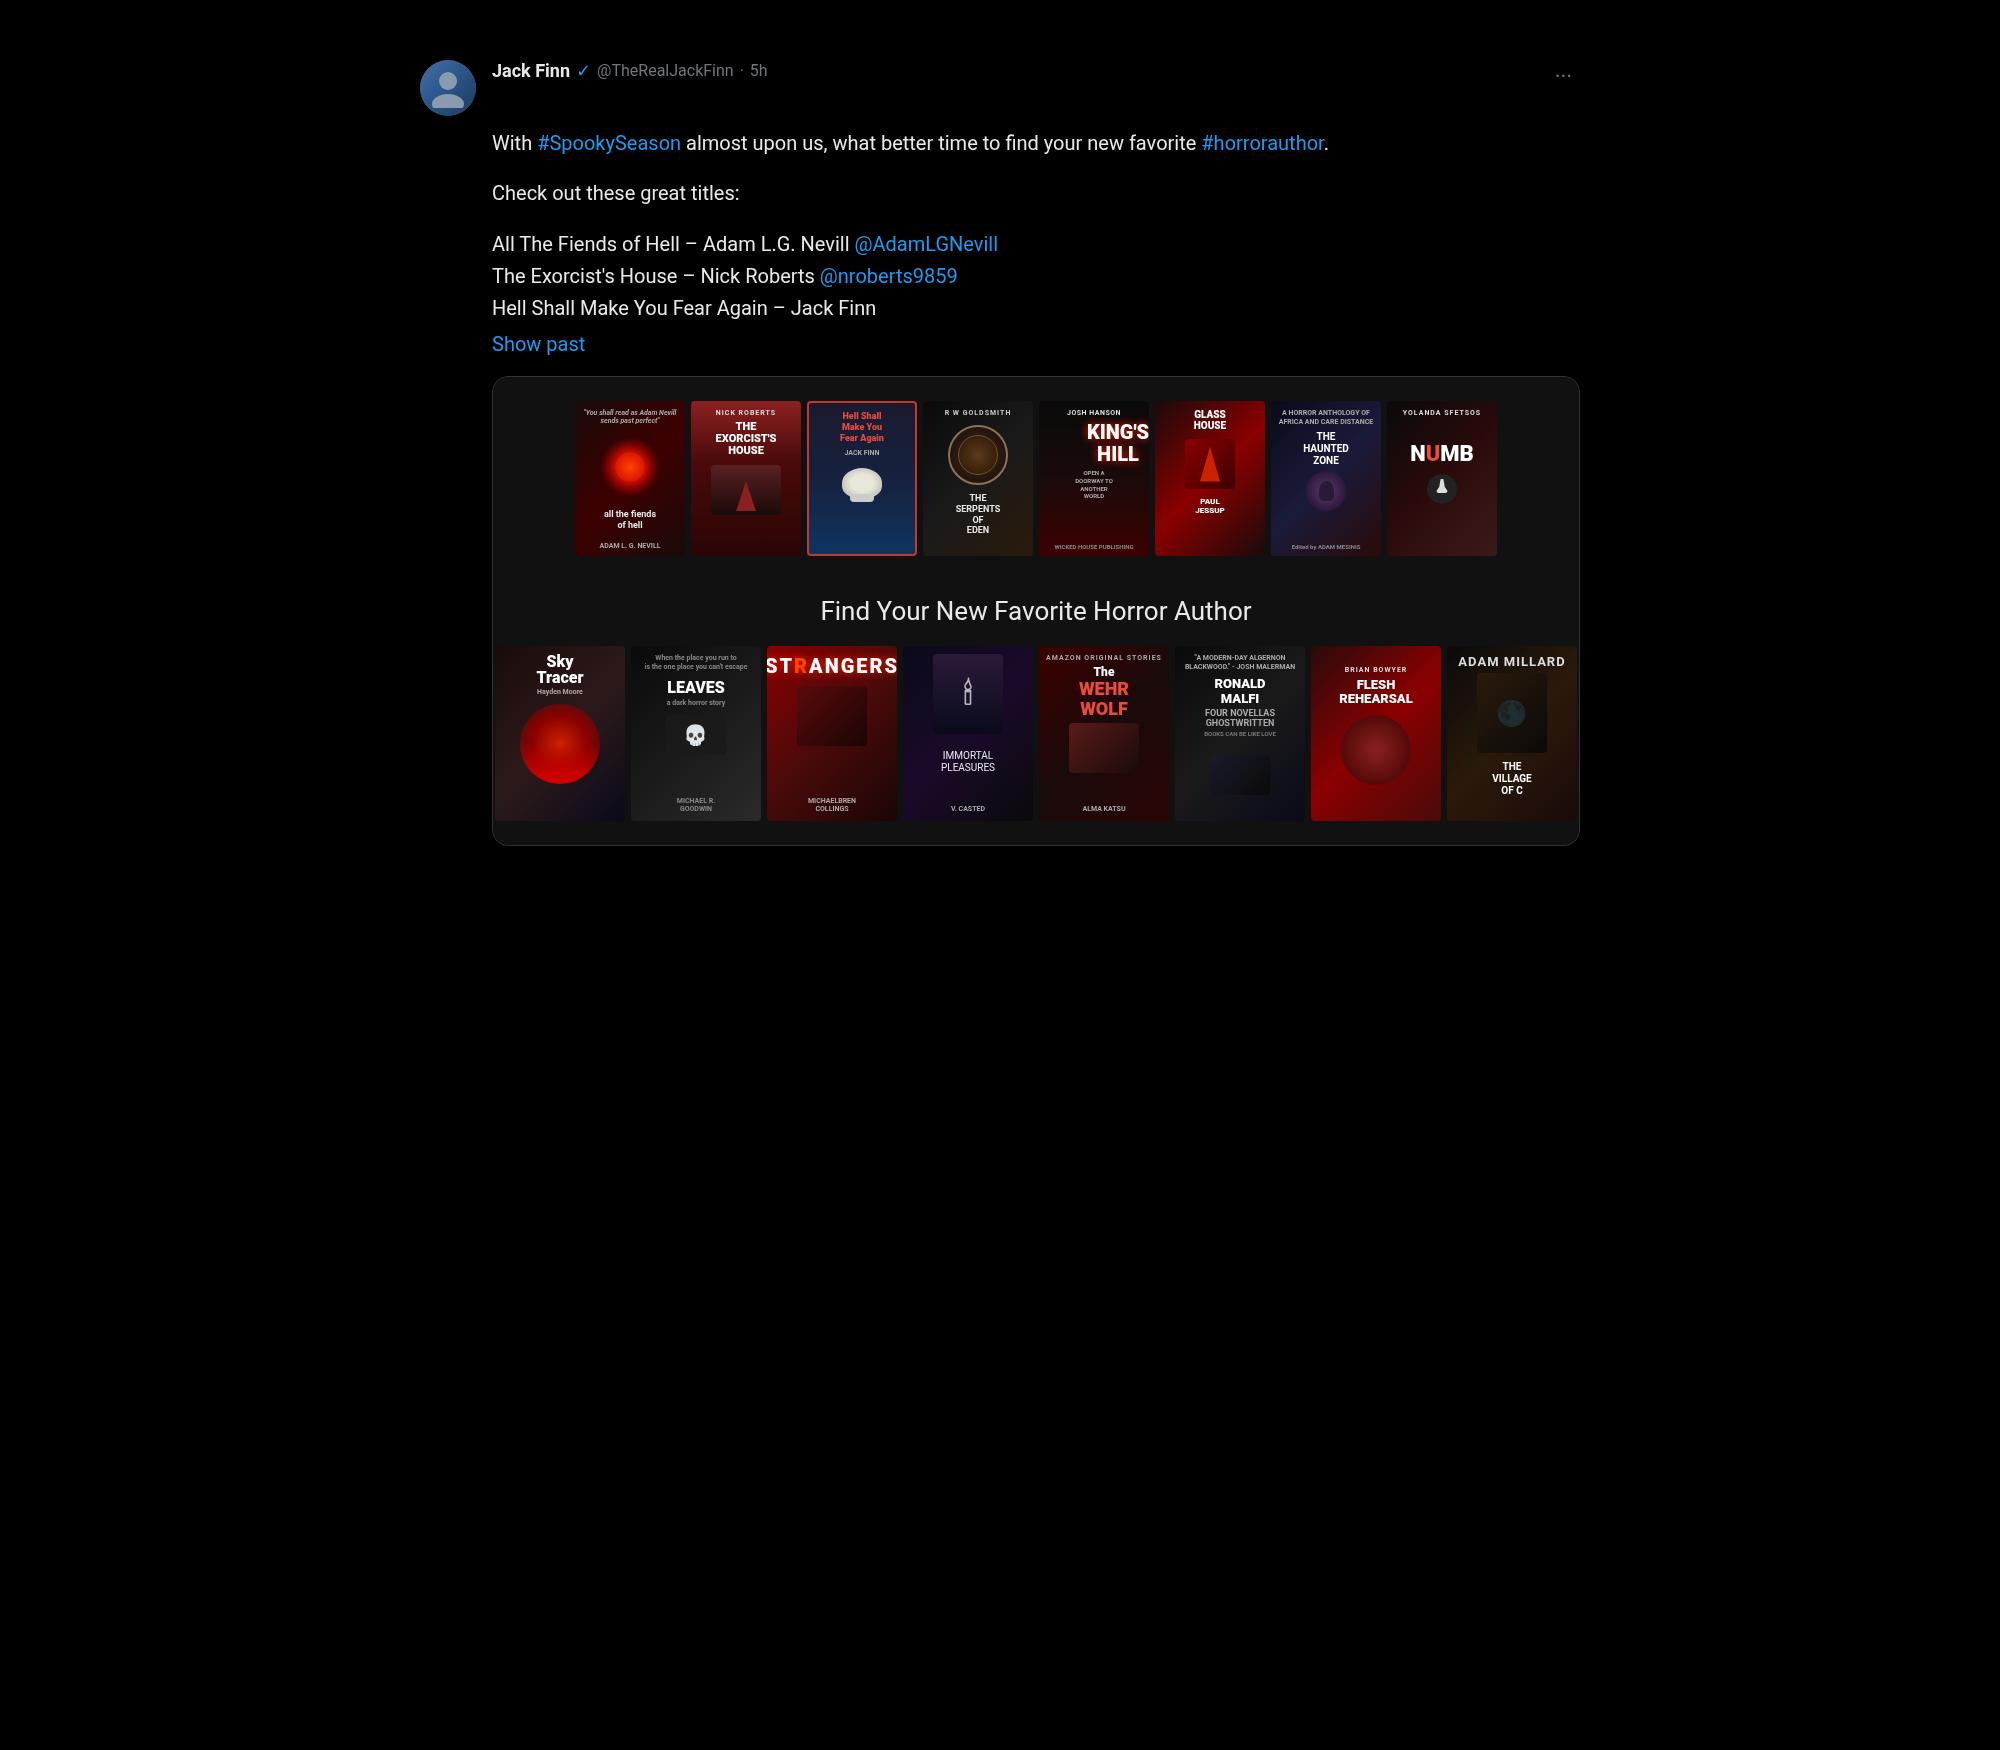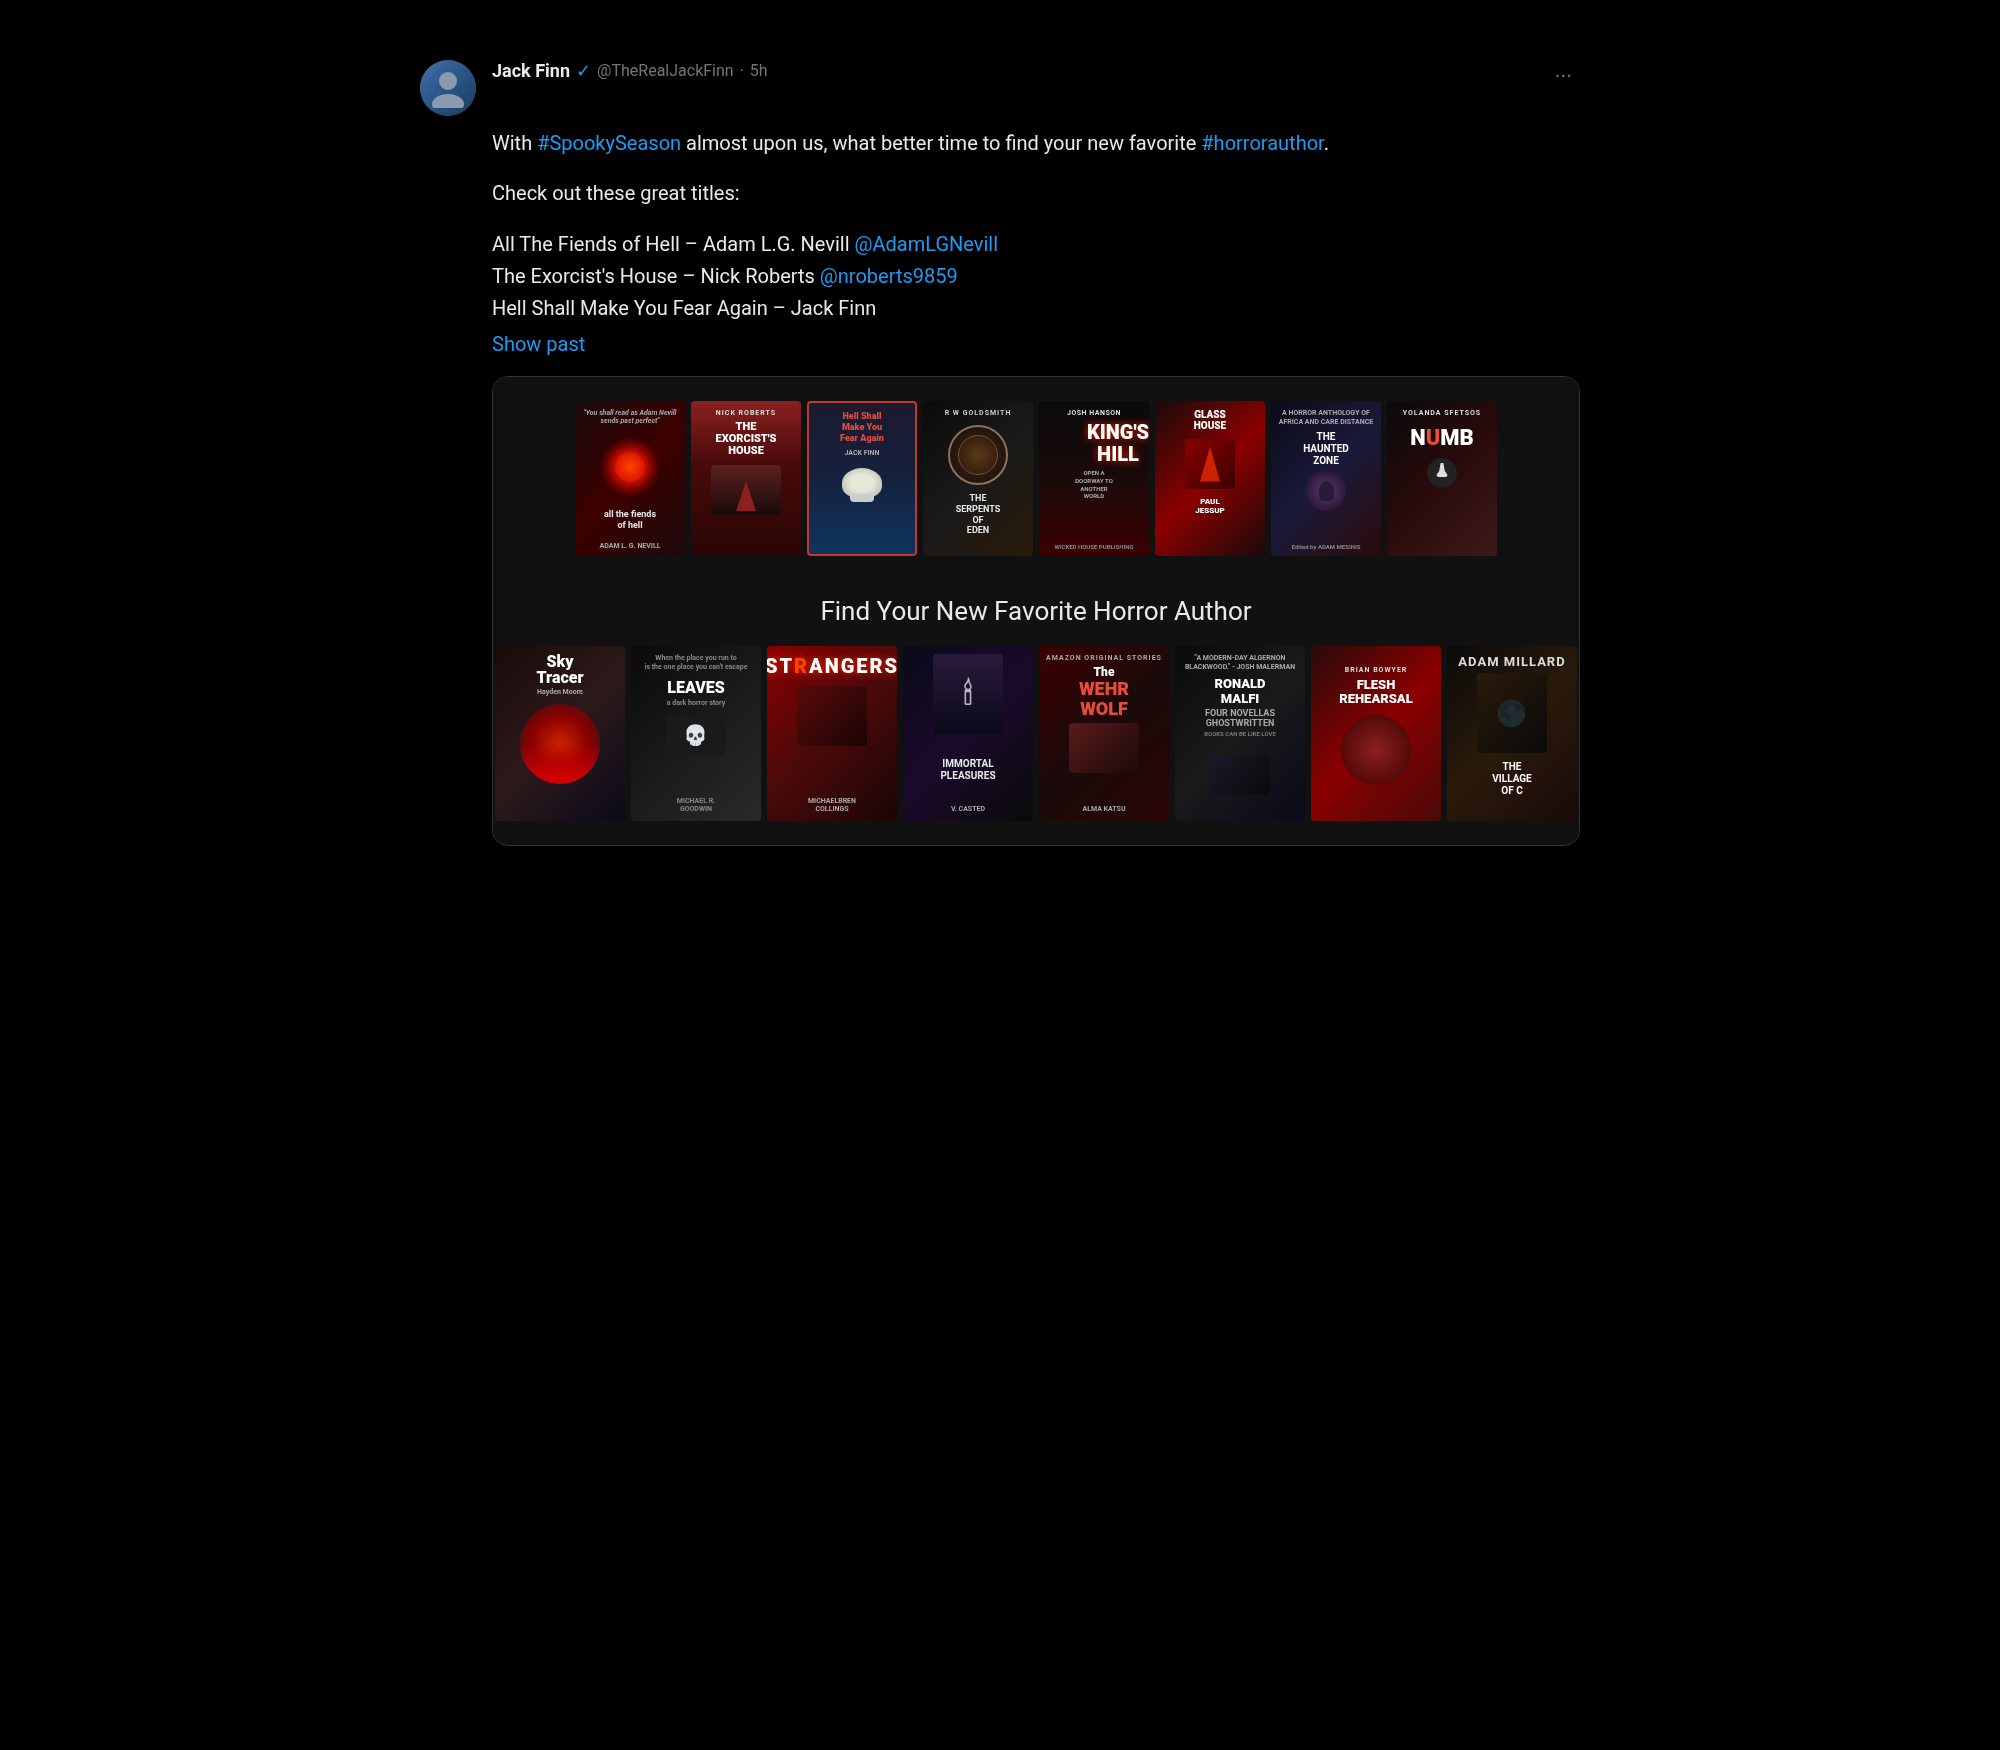"NUMB" div { margin-top: 8px -> 24px }
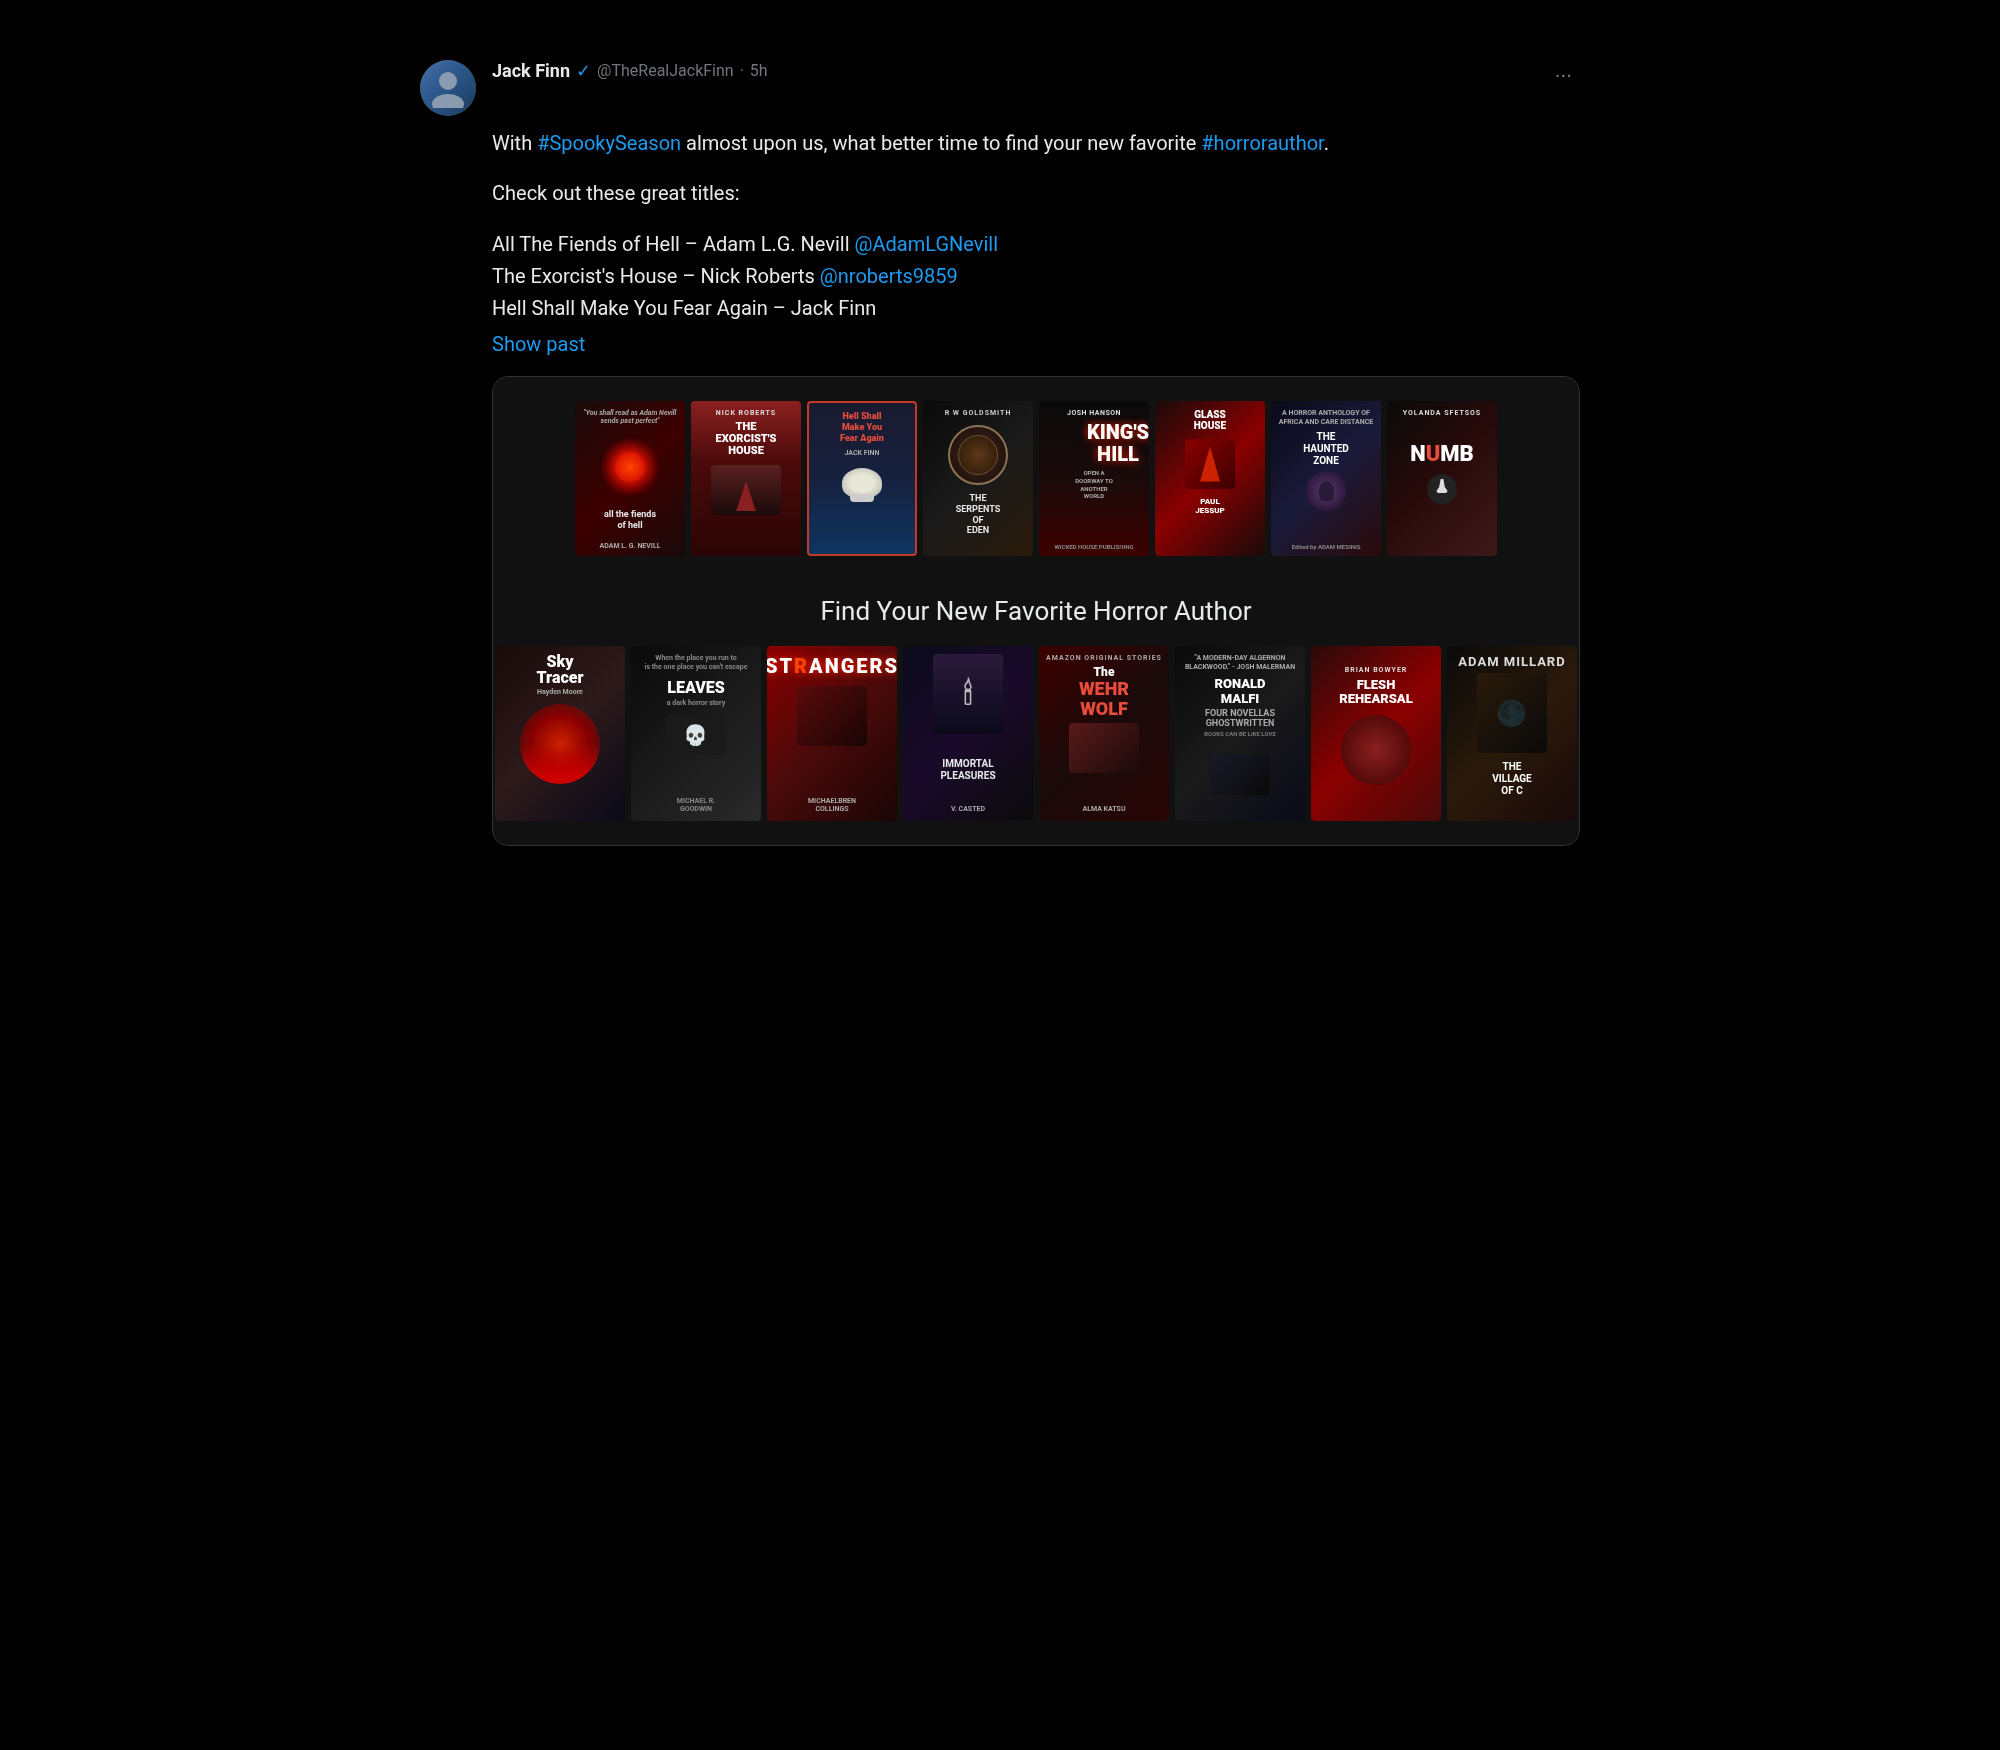"IMMORTAL" div { font-weight: 700 -> 400; margin-top: 24px -> 16px }
